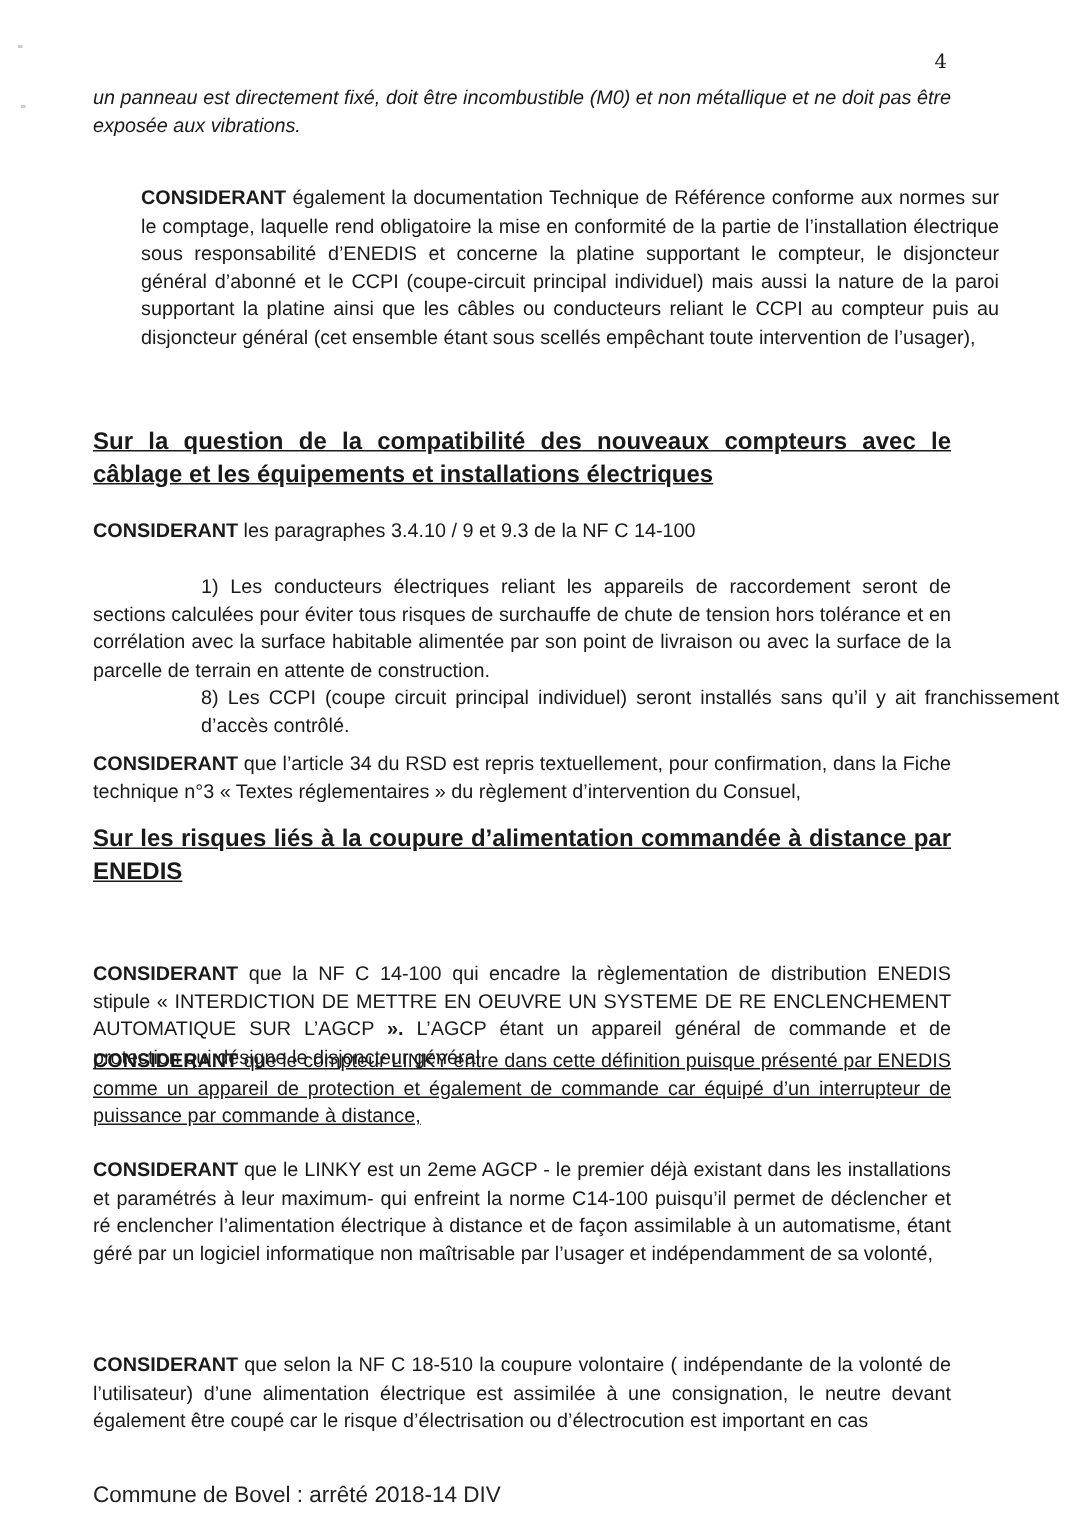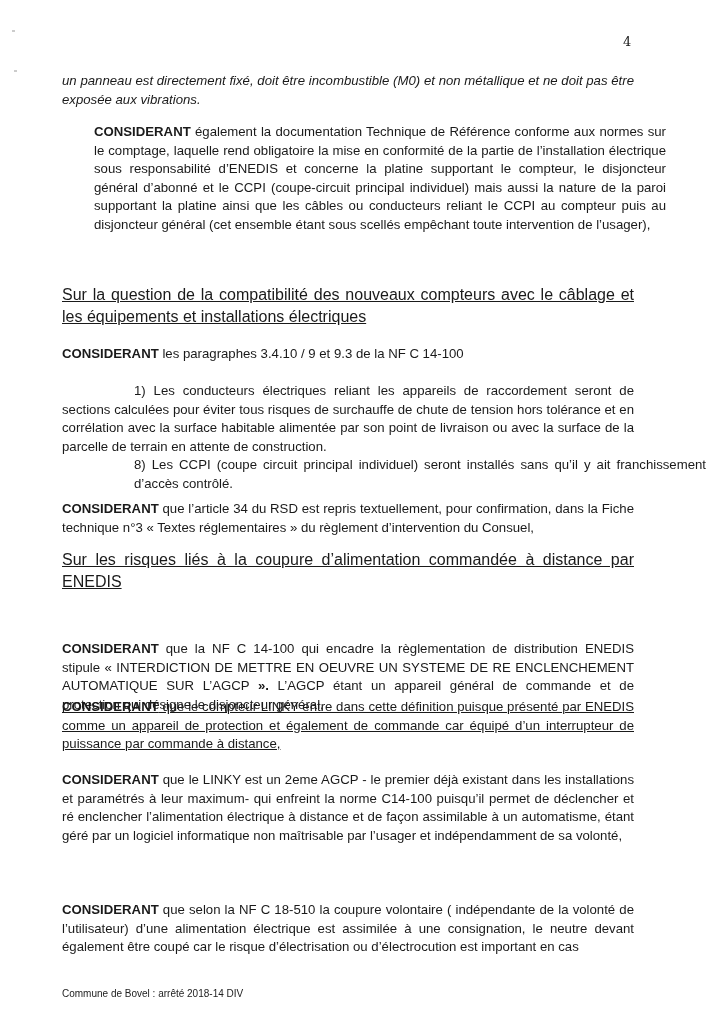"un panneau est directement fixé," div.block { top: 72px -> 56px }
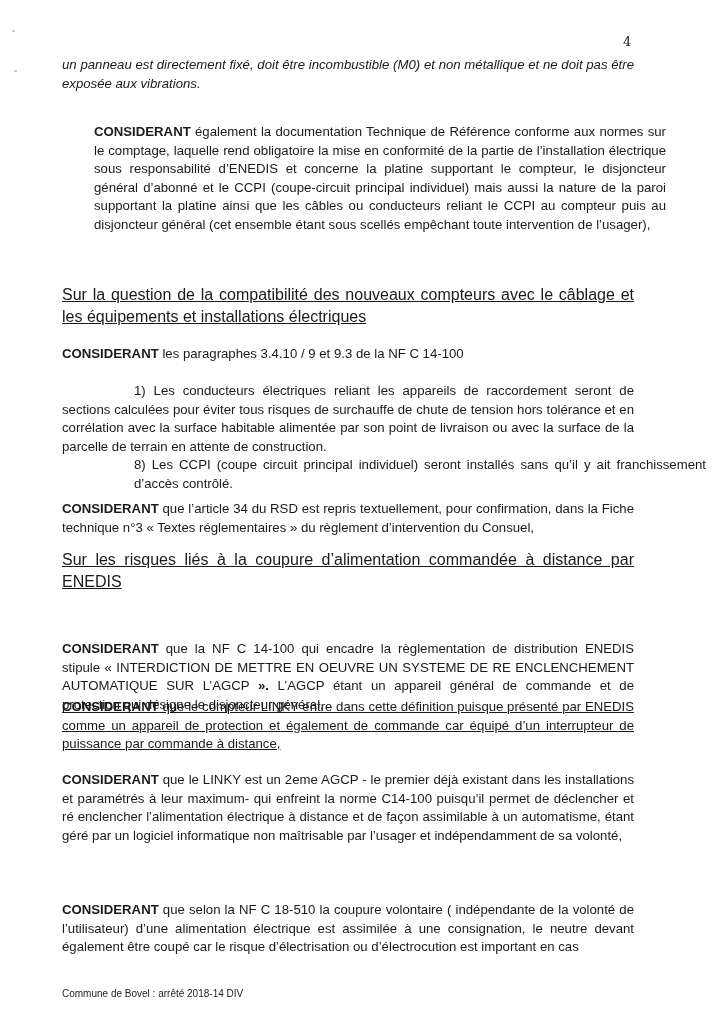"Sur la question de la" .heading { font-weight: normal -> bold }
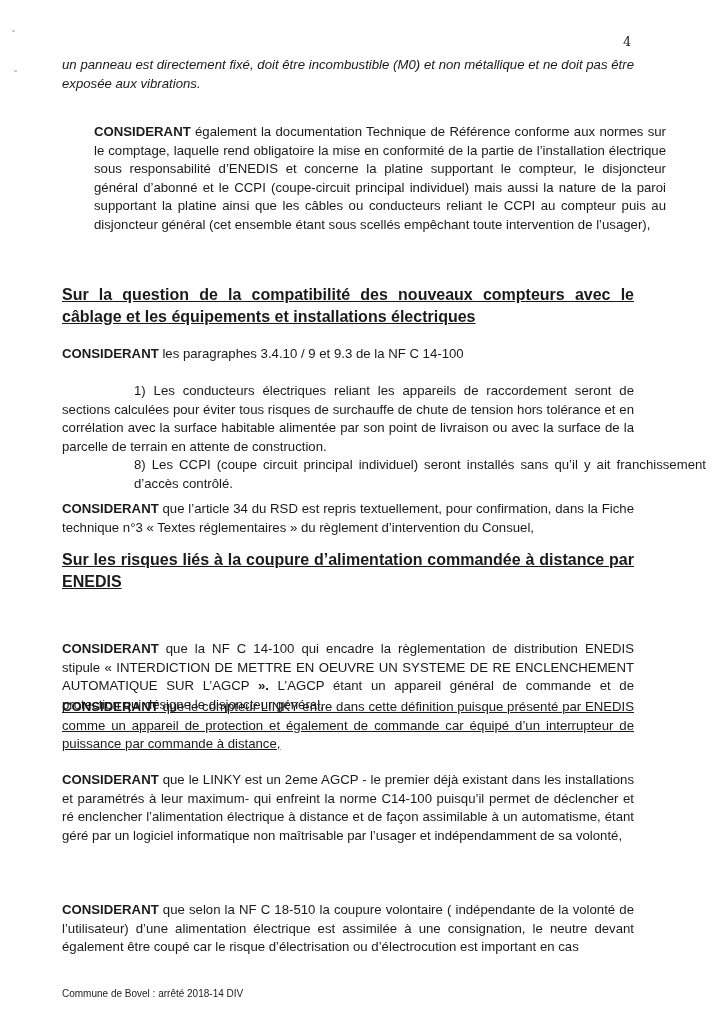"Commune de Bovel : arrêté" .footer { font-size: 10px -> 15px }
